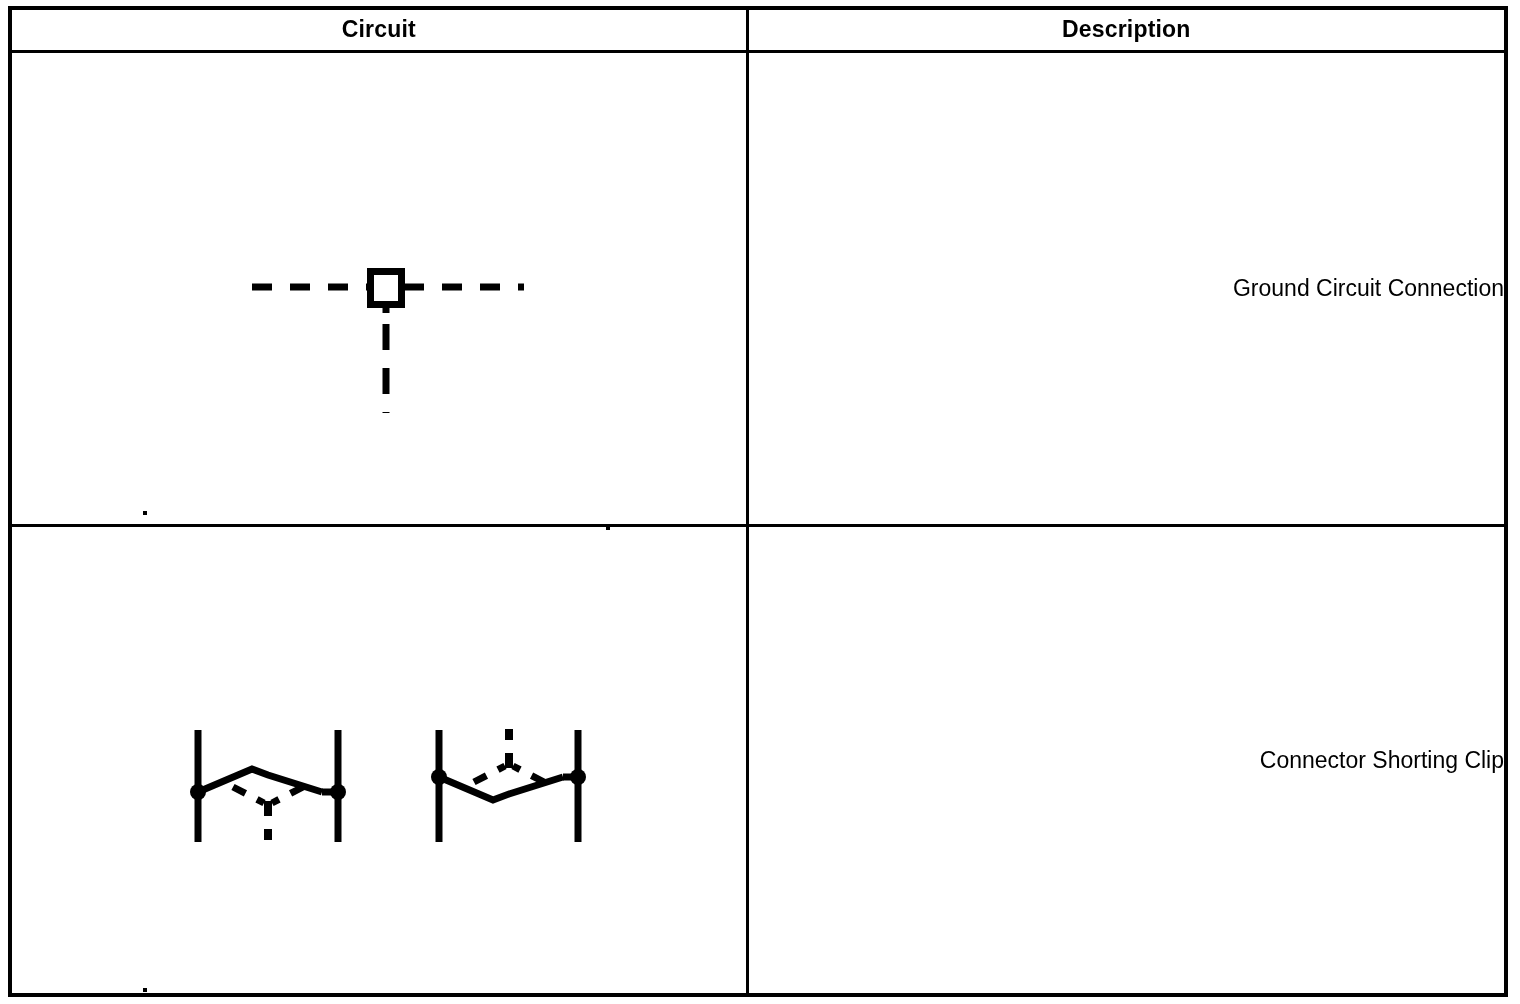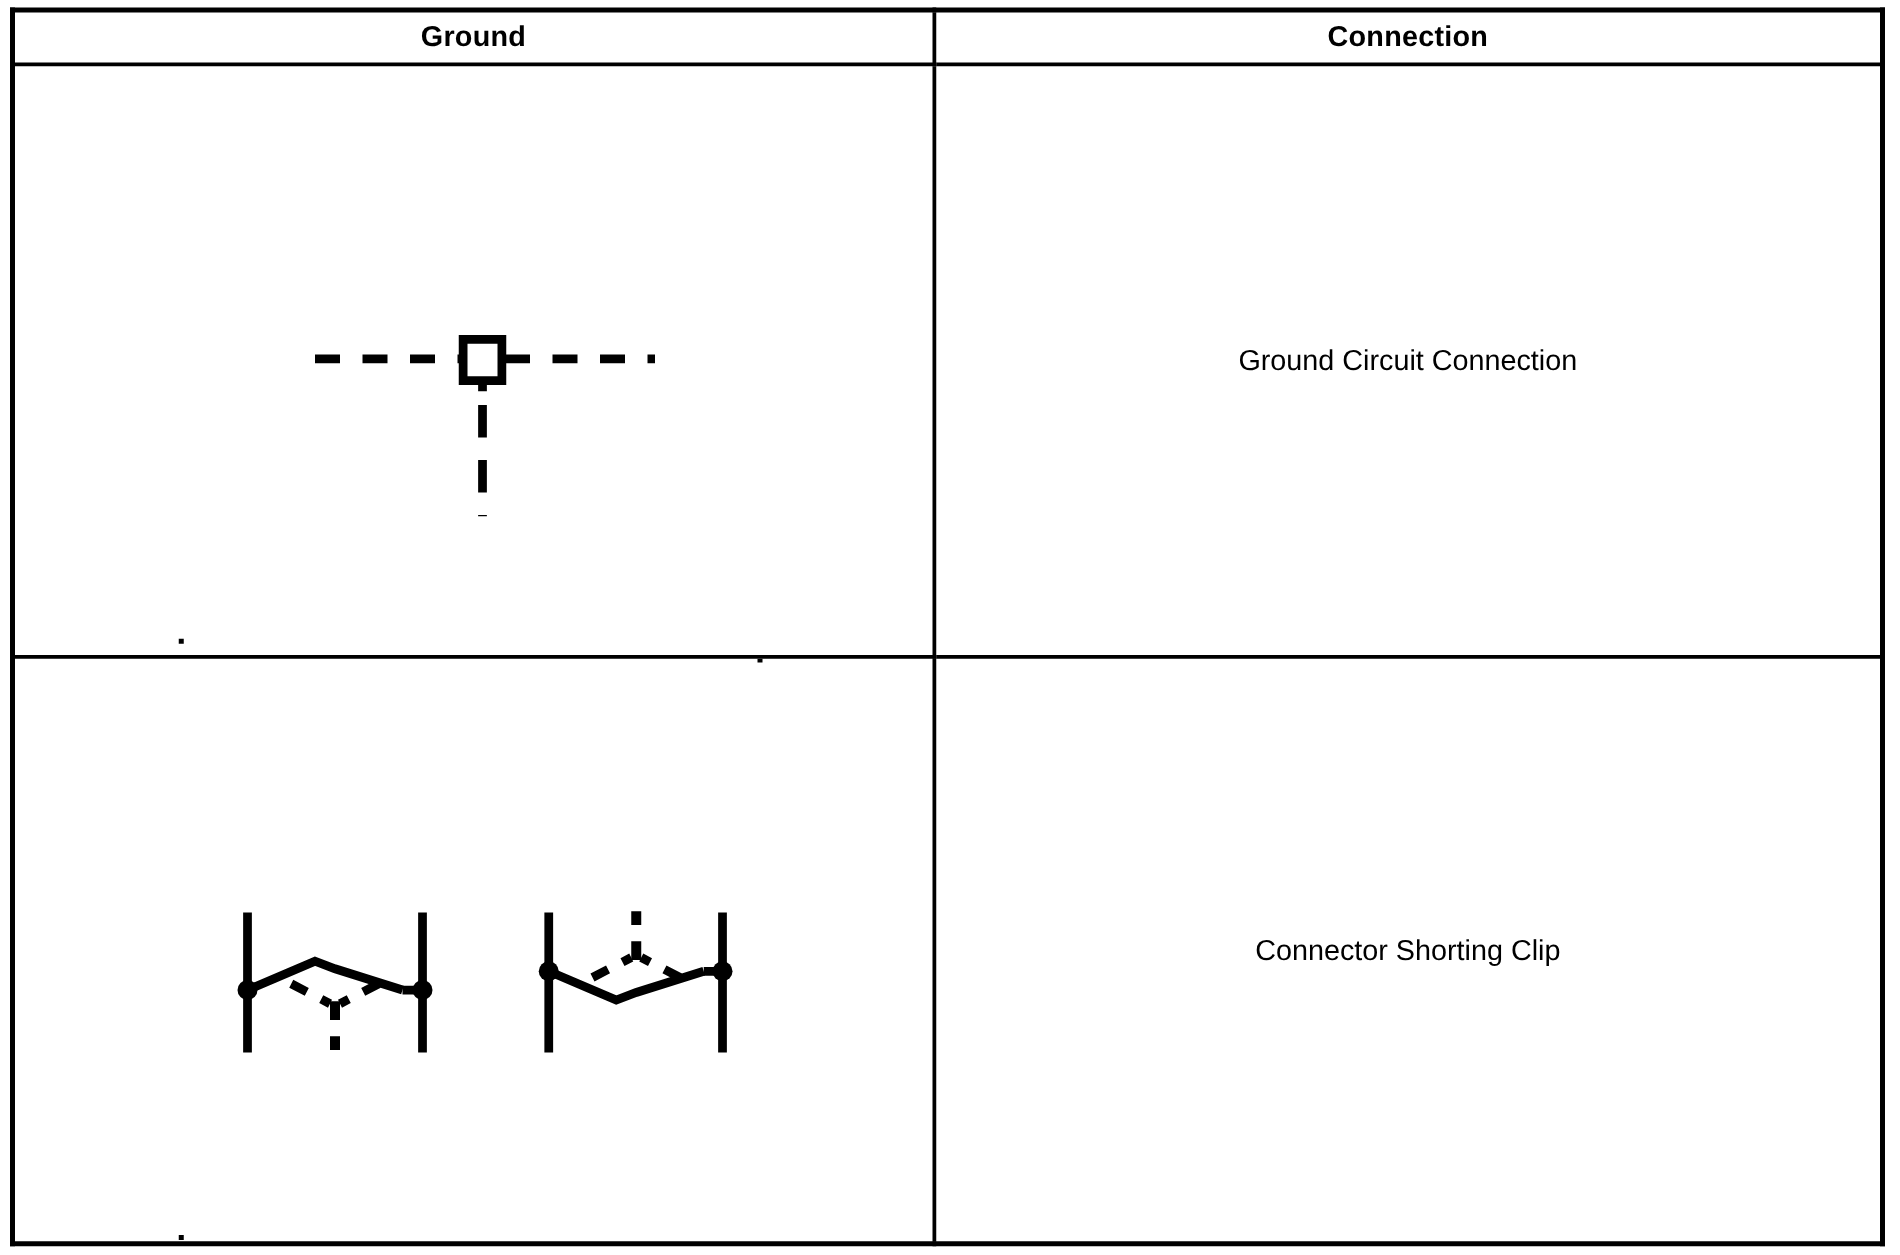"Ground" th.head-cell { text: Ground -> Circuit }
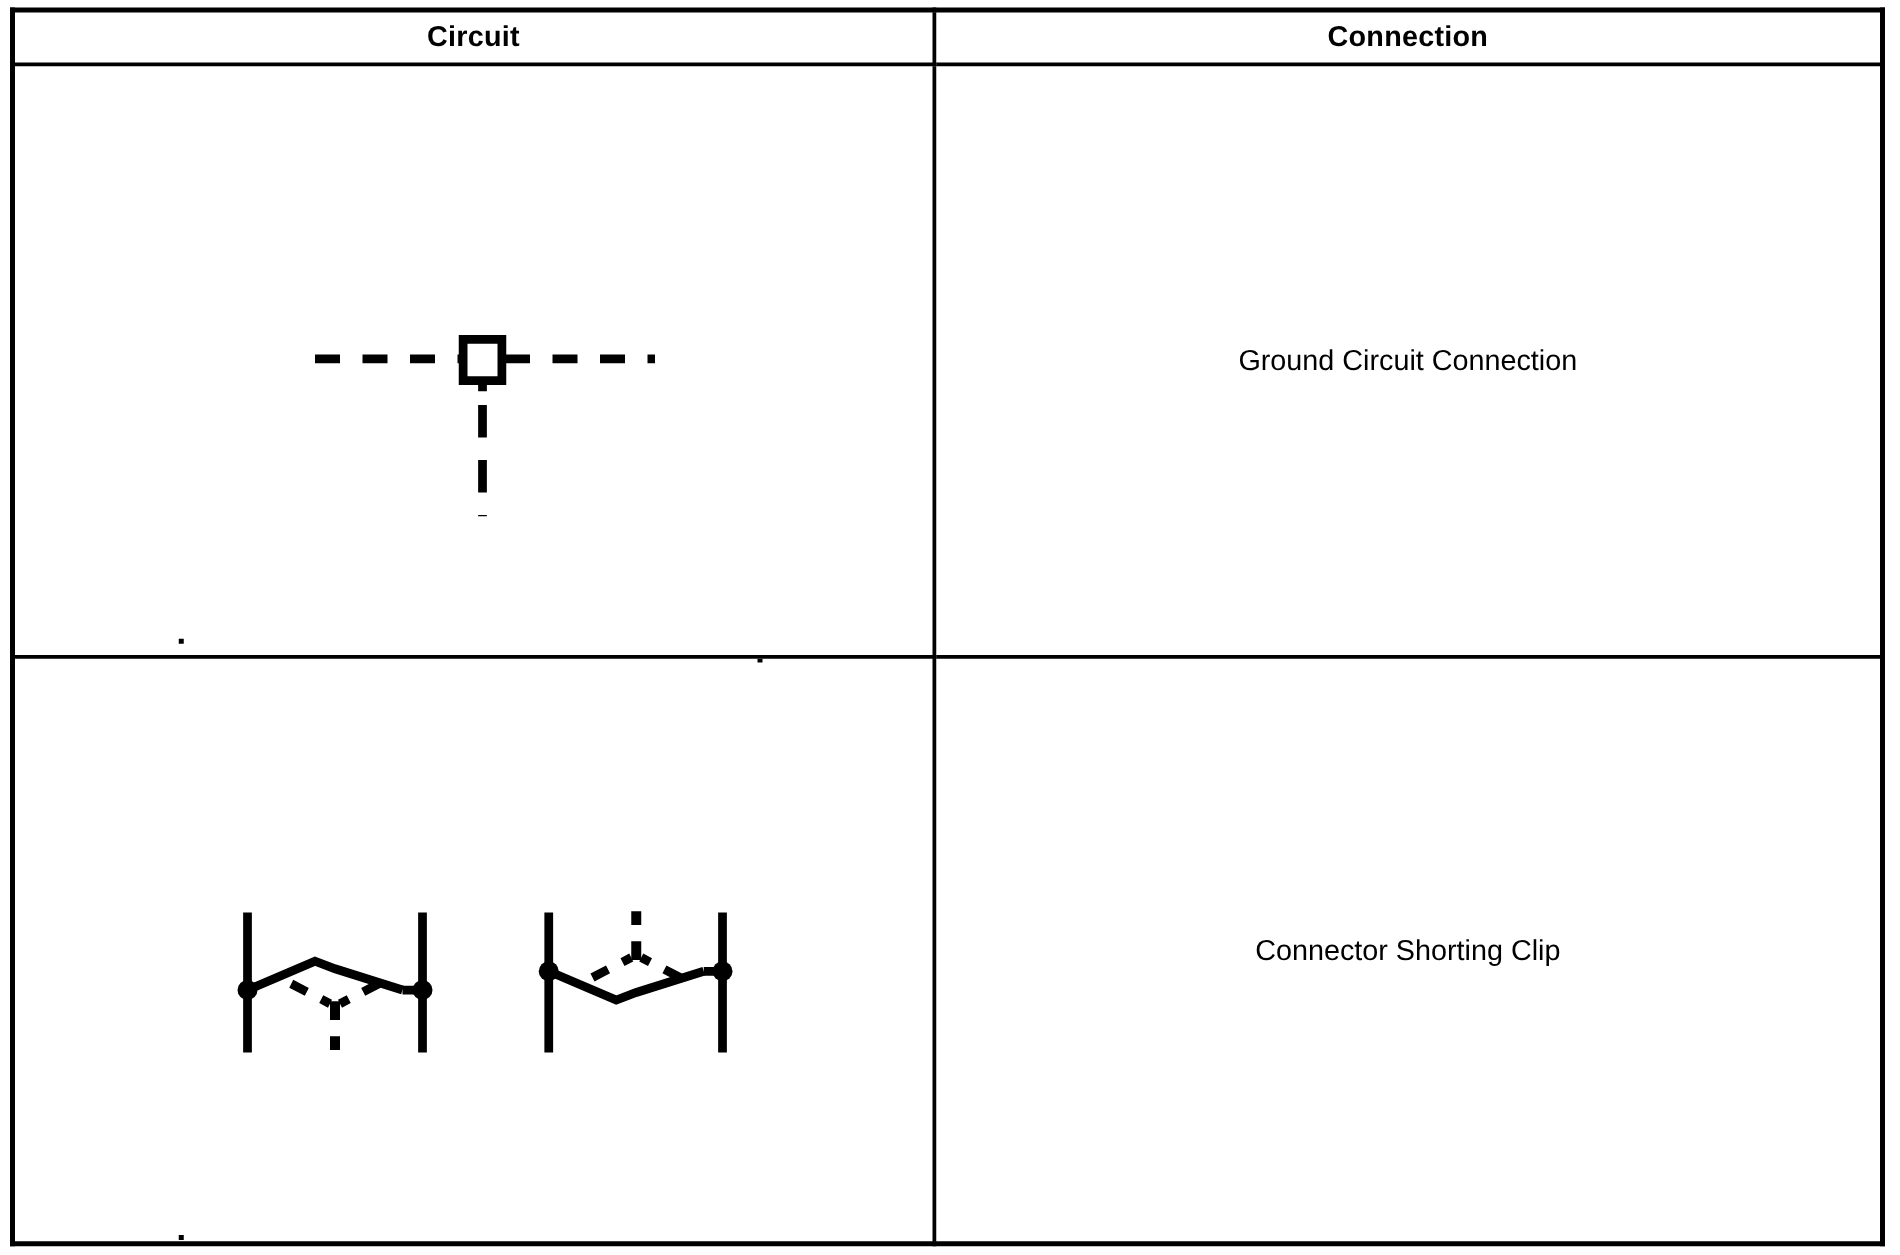"Connection" th.head-cell { text: Connection -> Description }
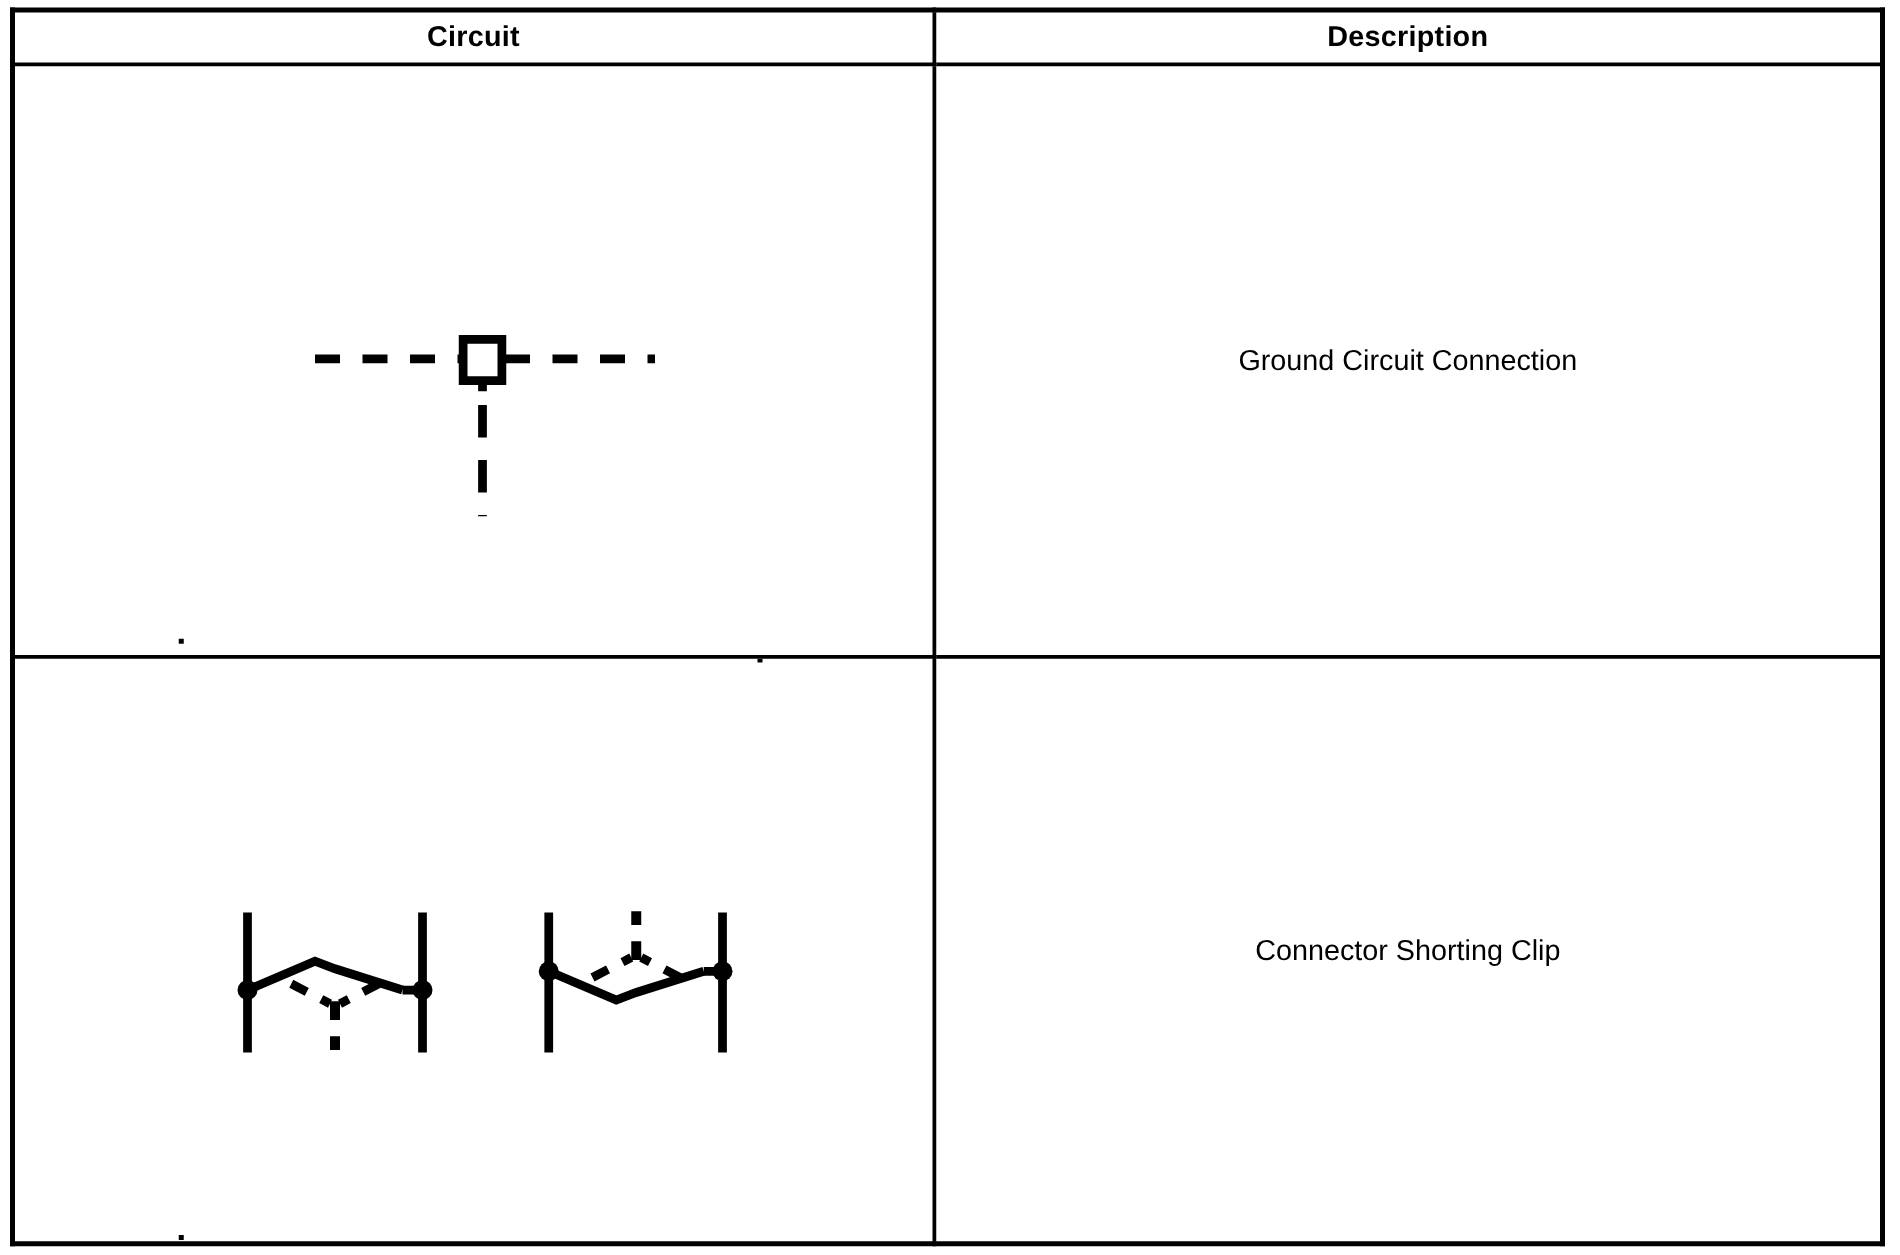"Ground Circuit Connection" .desc-cell { text-align: center -> right }
